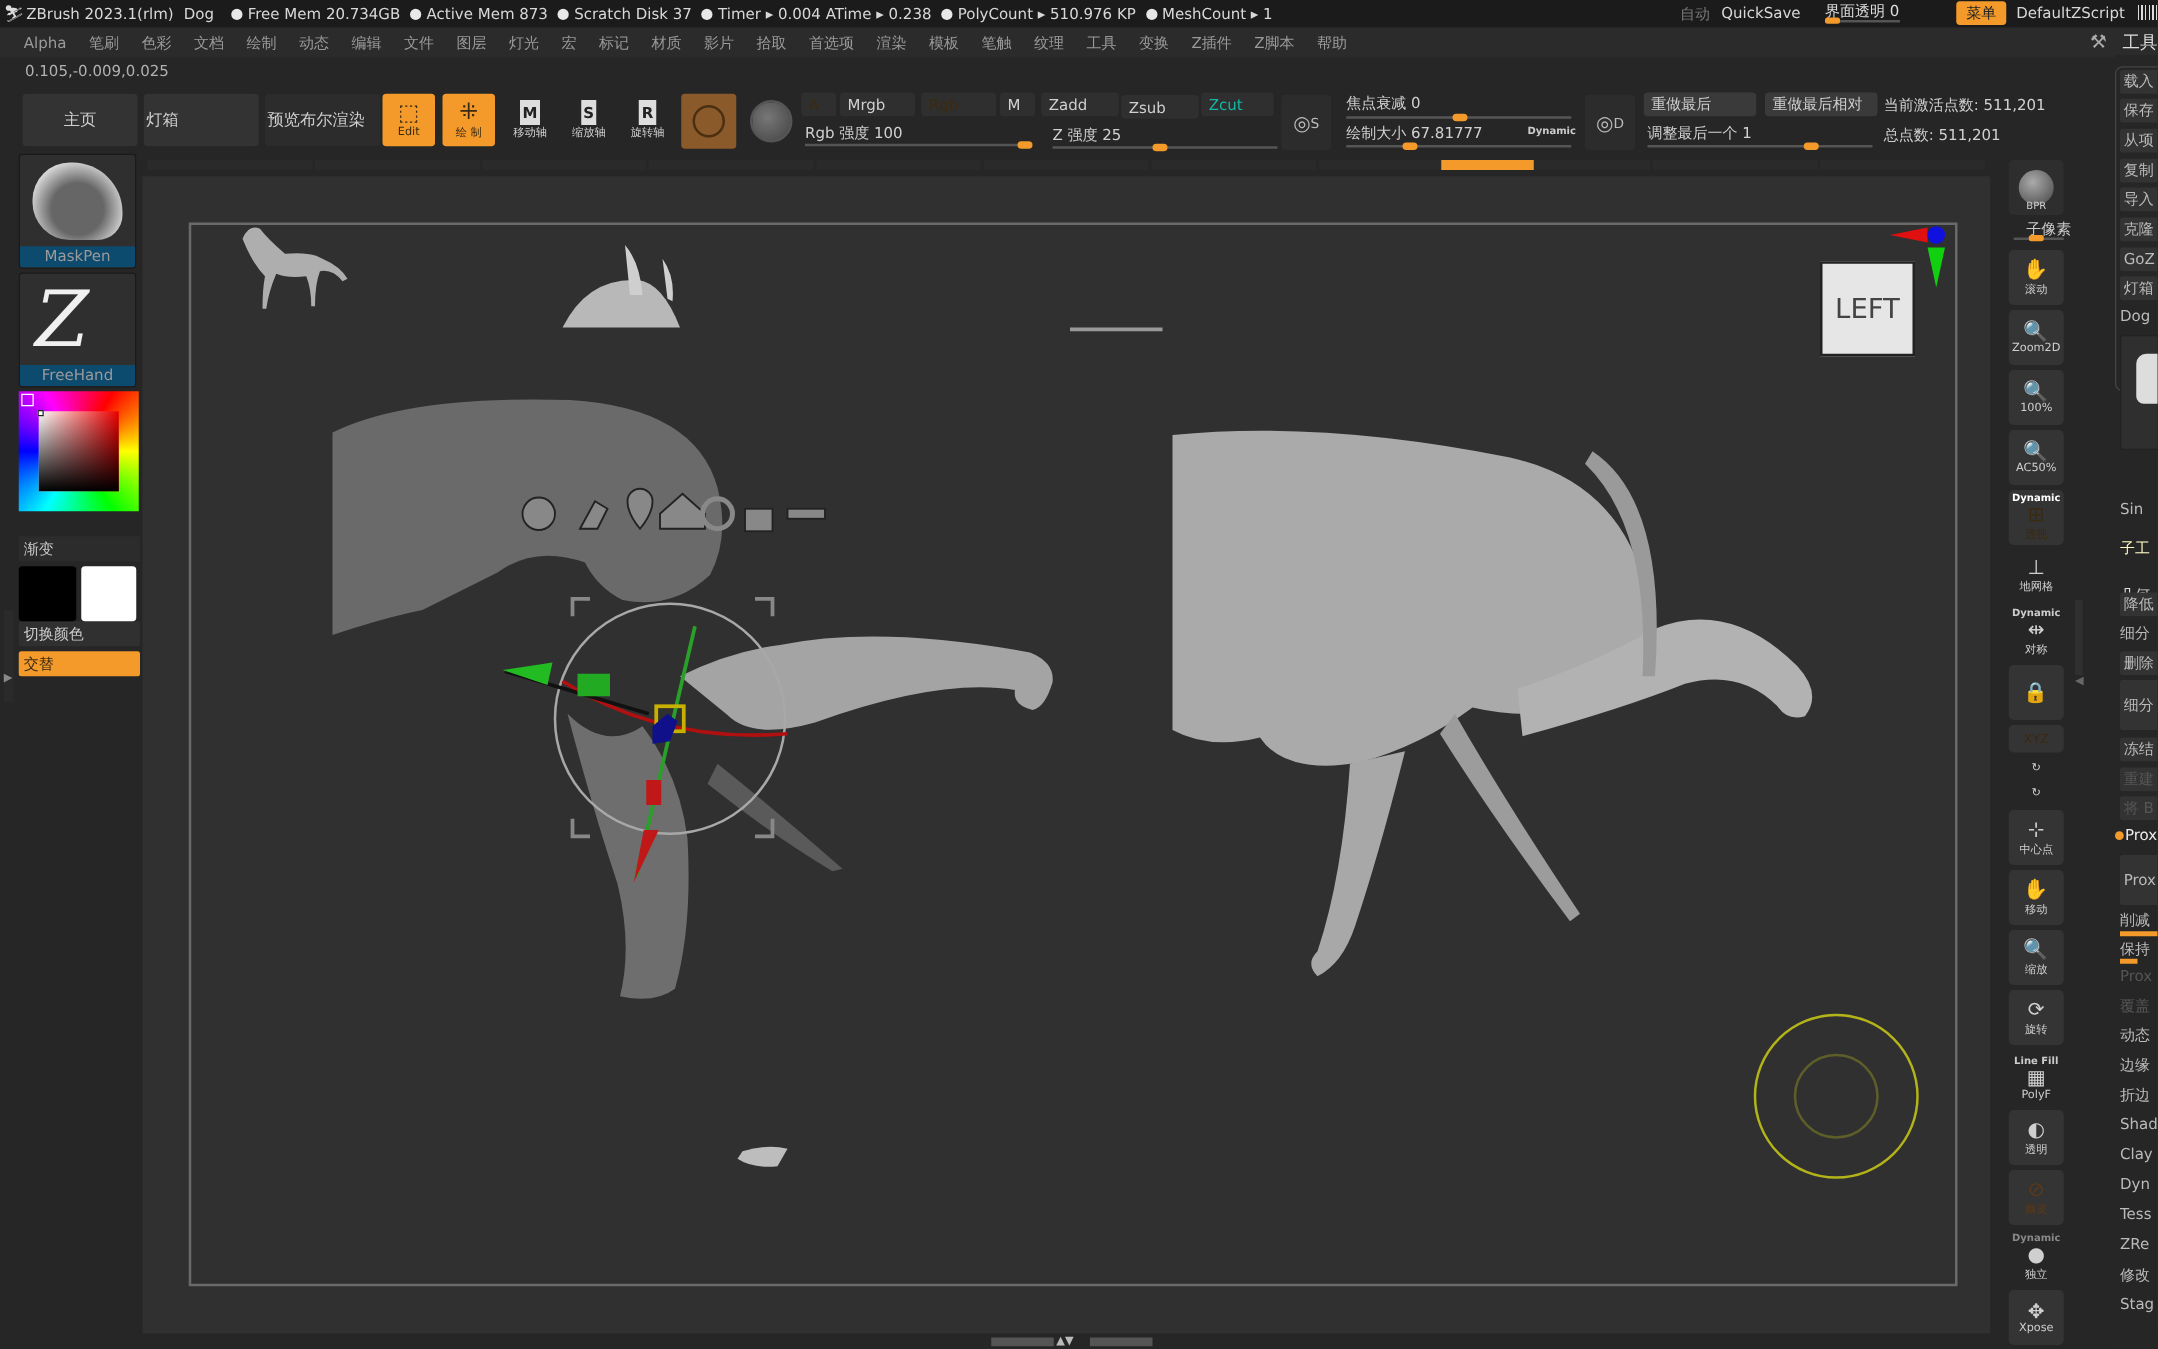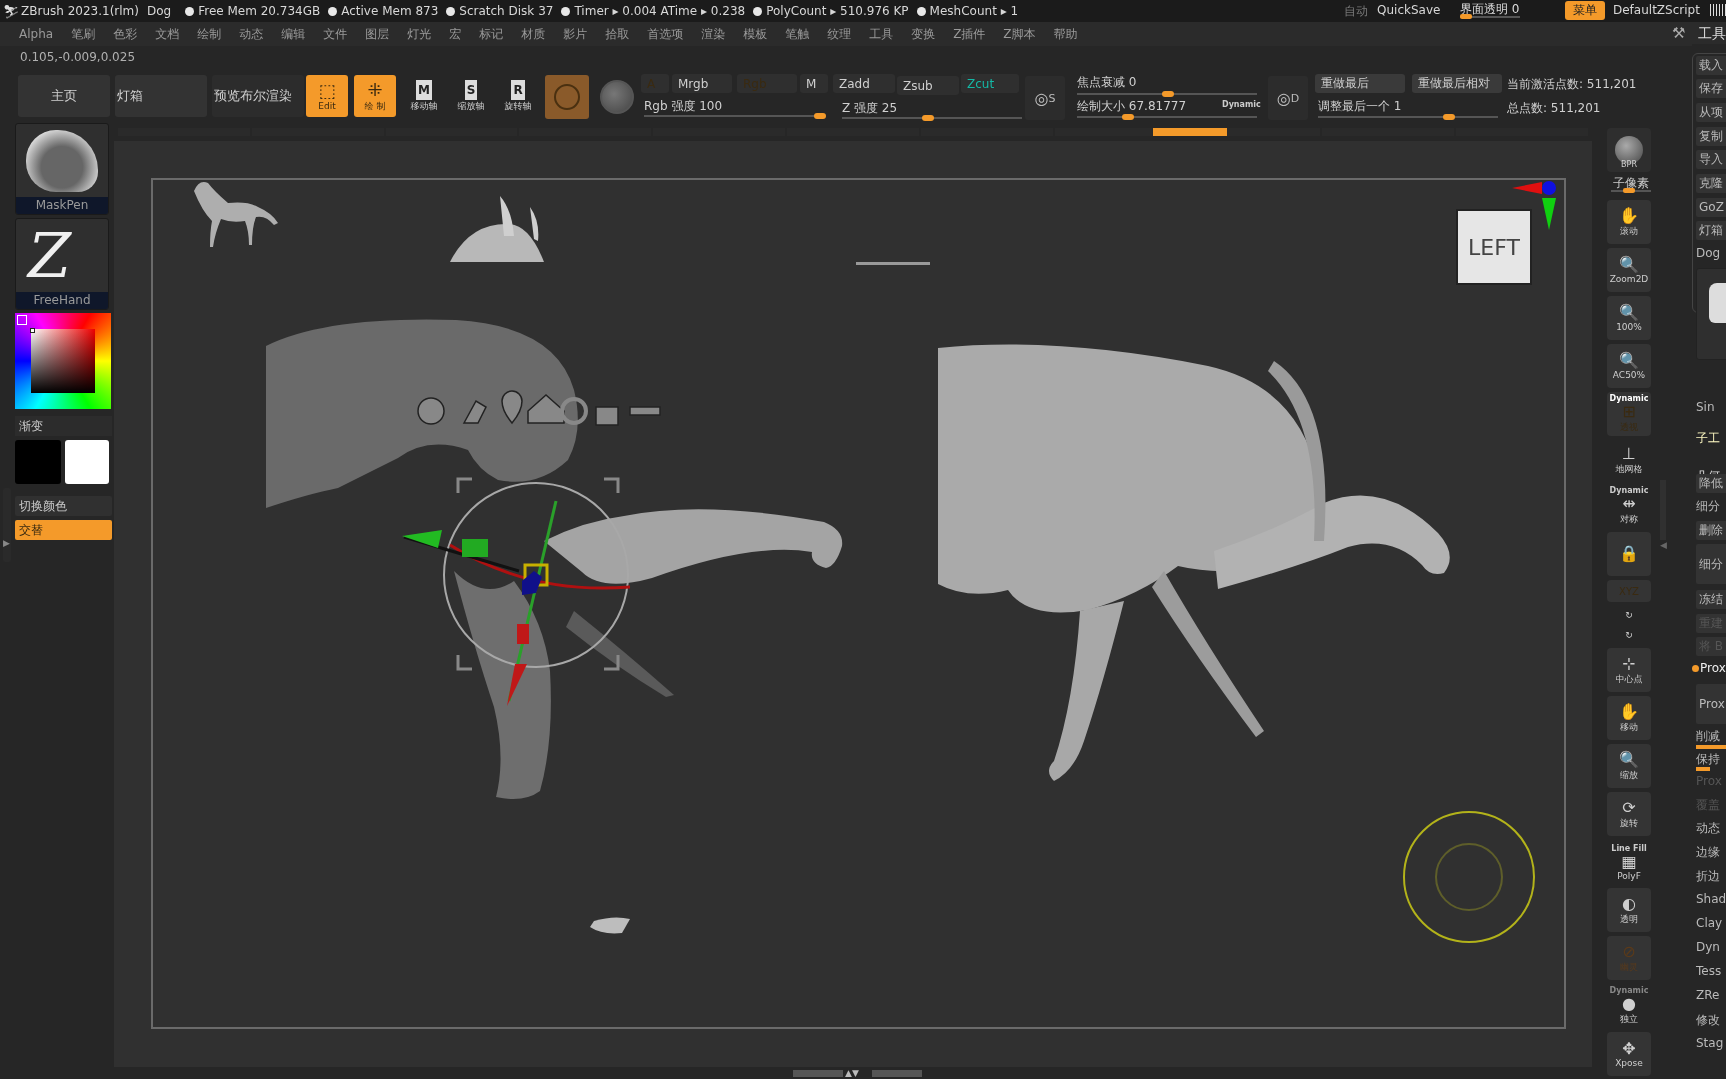"子像素" div { text-align: center -> right }
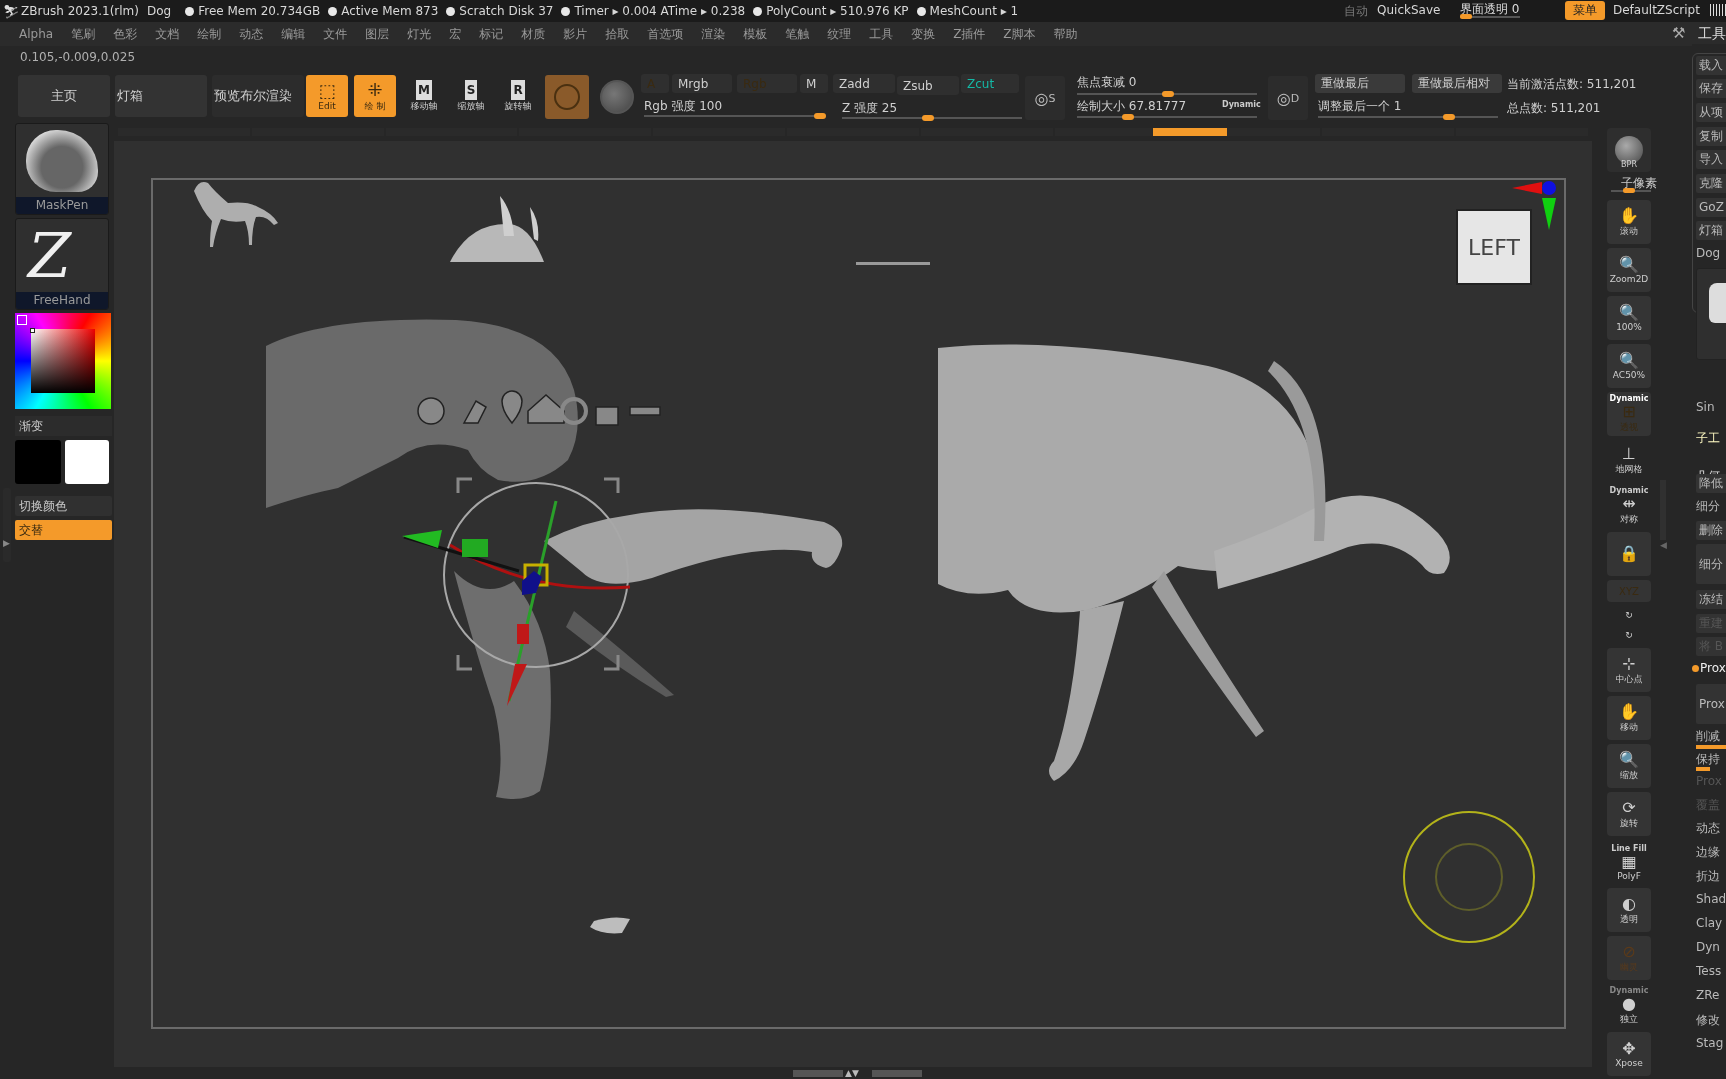"MaskPen" .thumb .cap { background: #0f172a -> #0c4a6e }
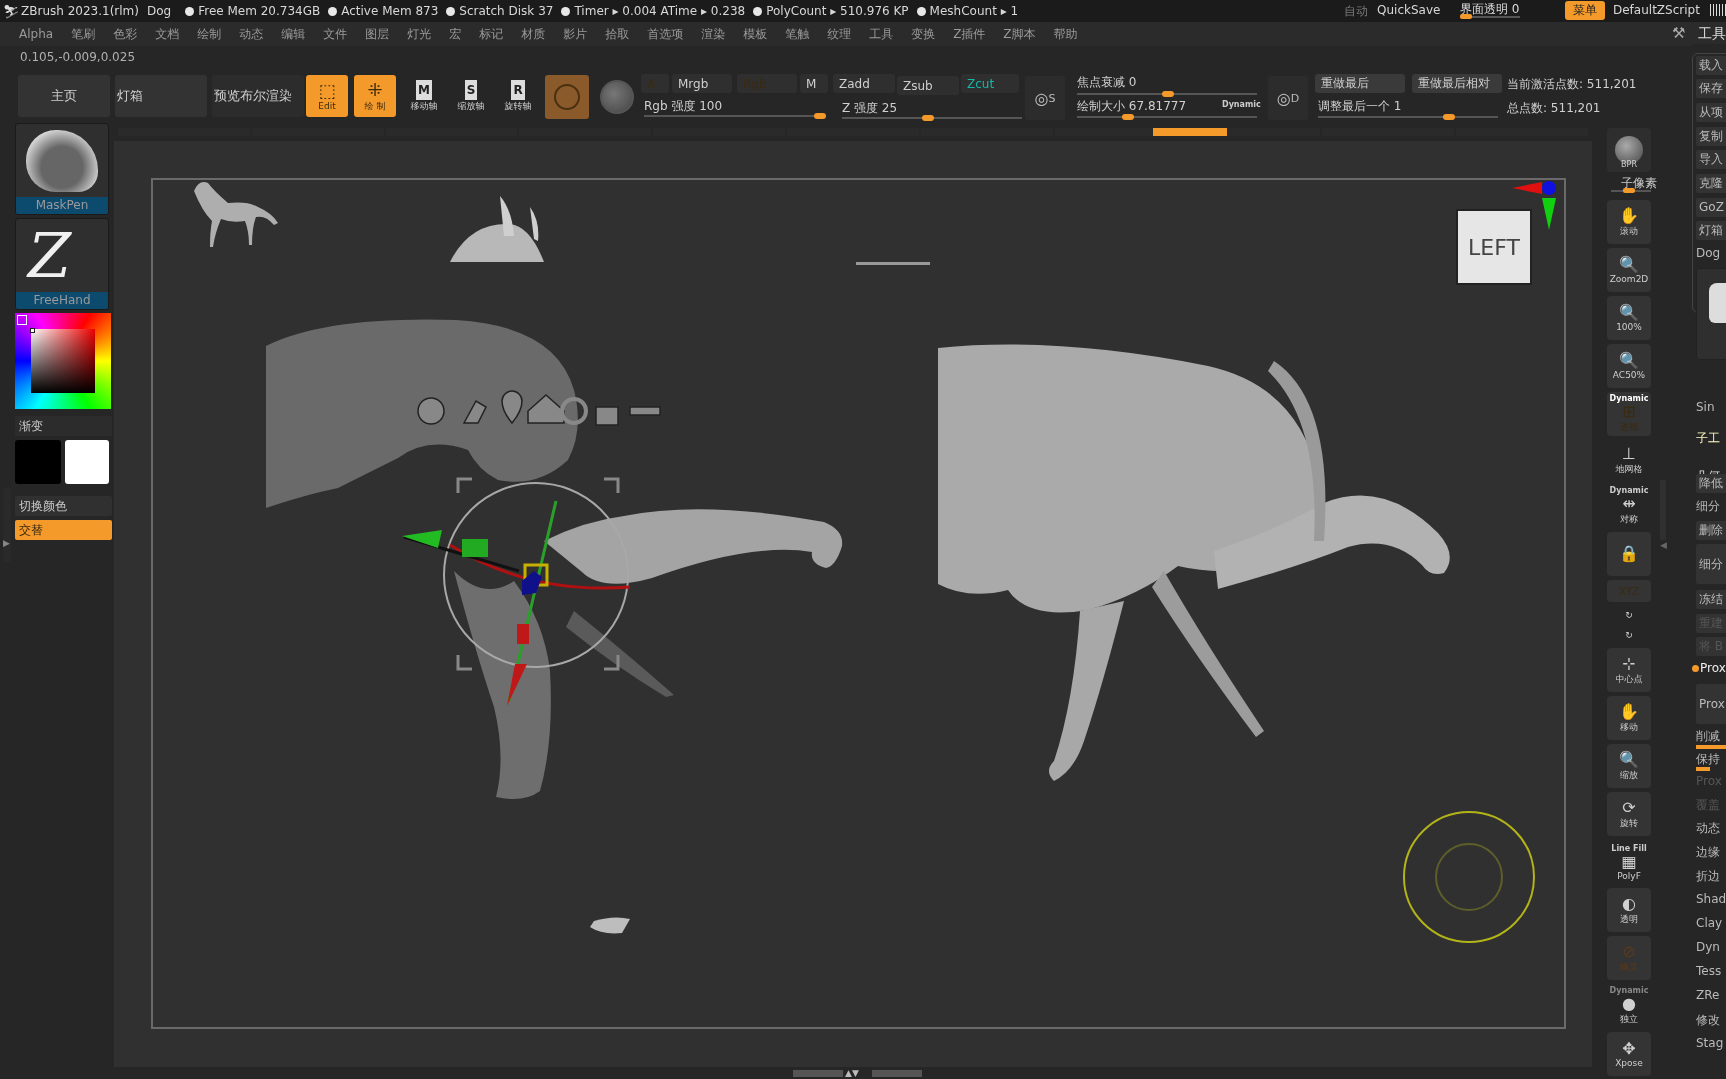"渐变" div { margin-top: 7px -> 20px }
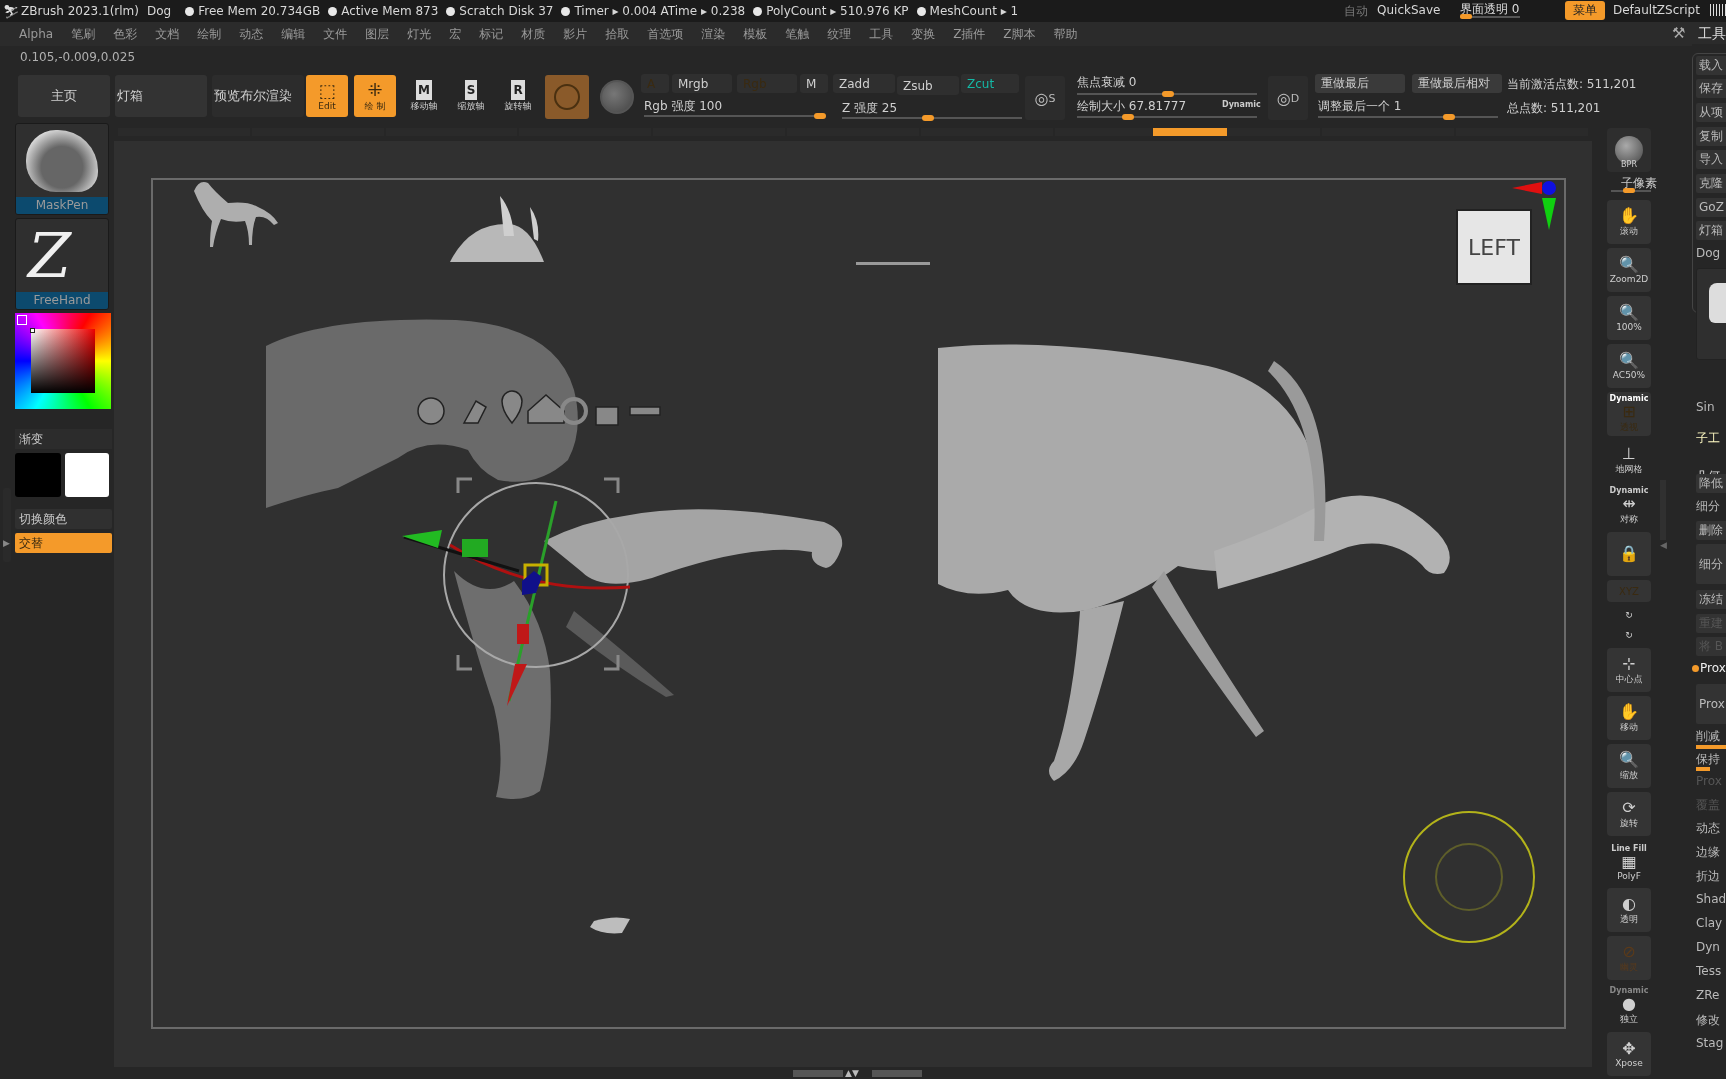"切换颜色" div { margin-top: 12px -> 0 }
